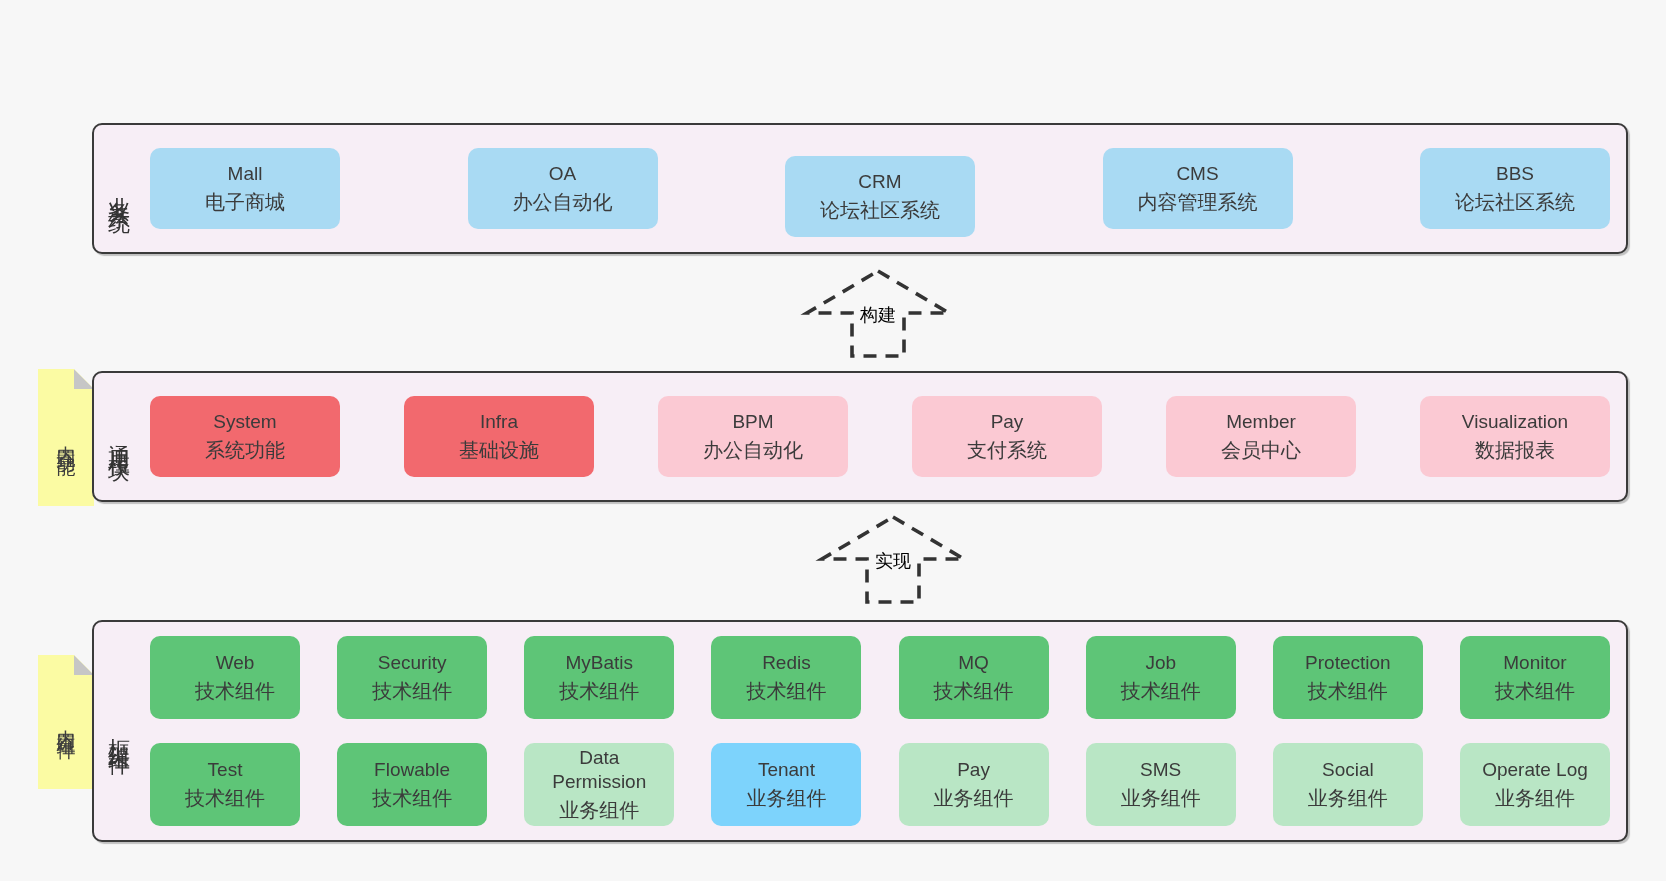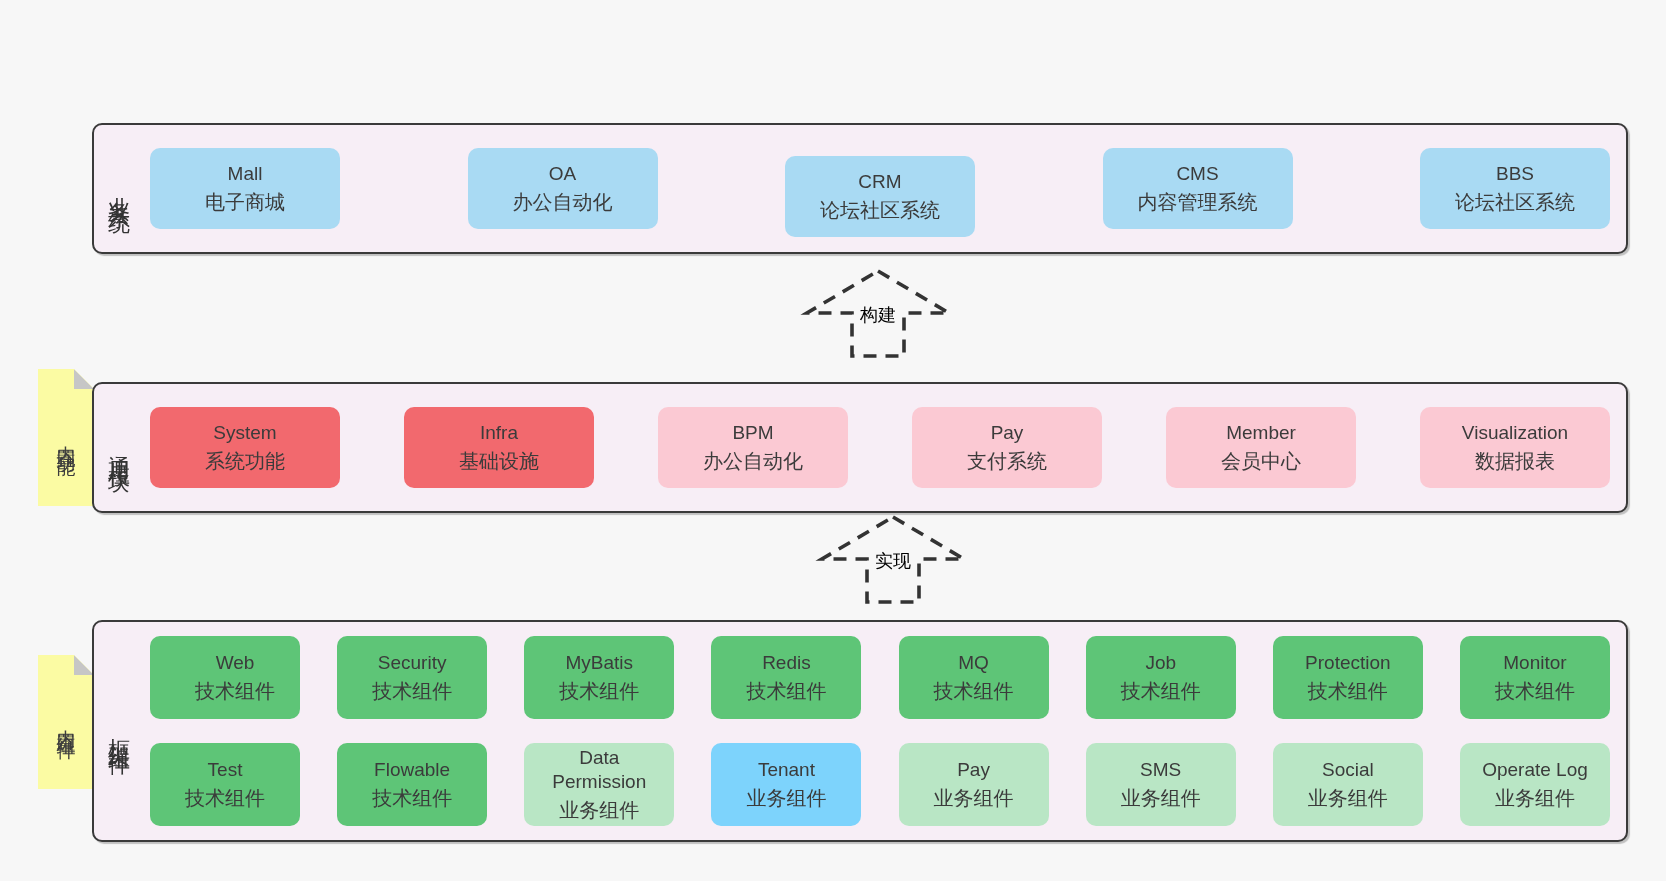"System" .panel-2 { top: 382px -> 371px }
